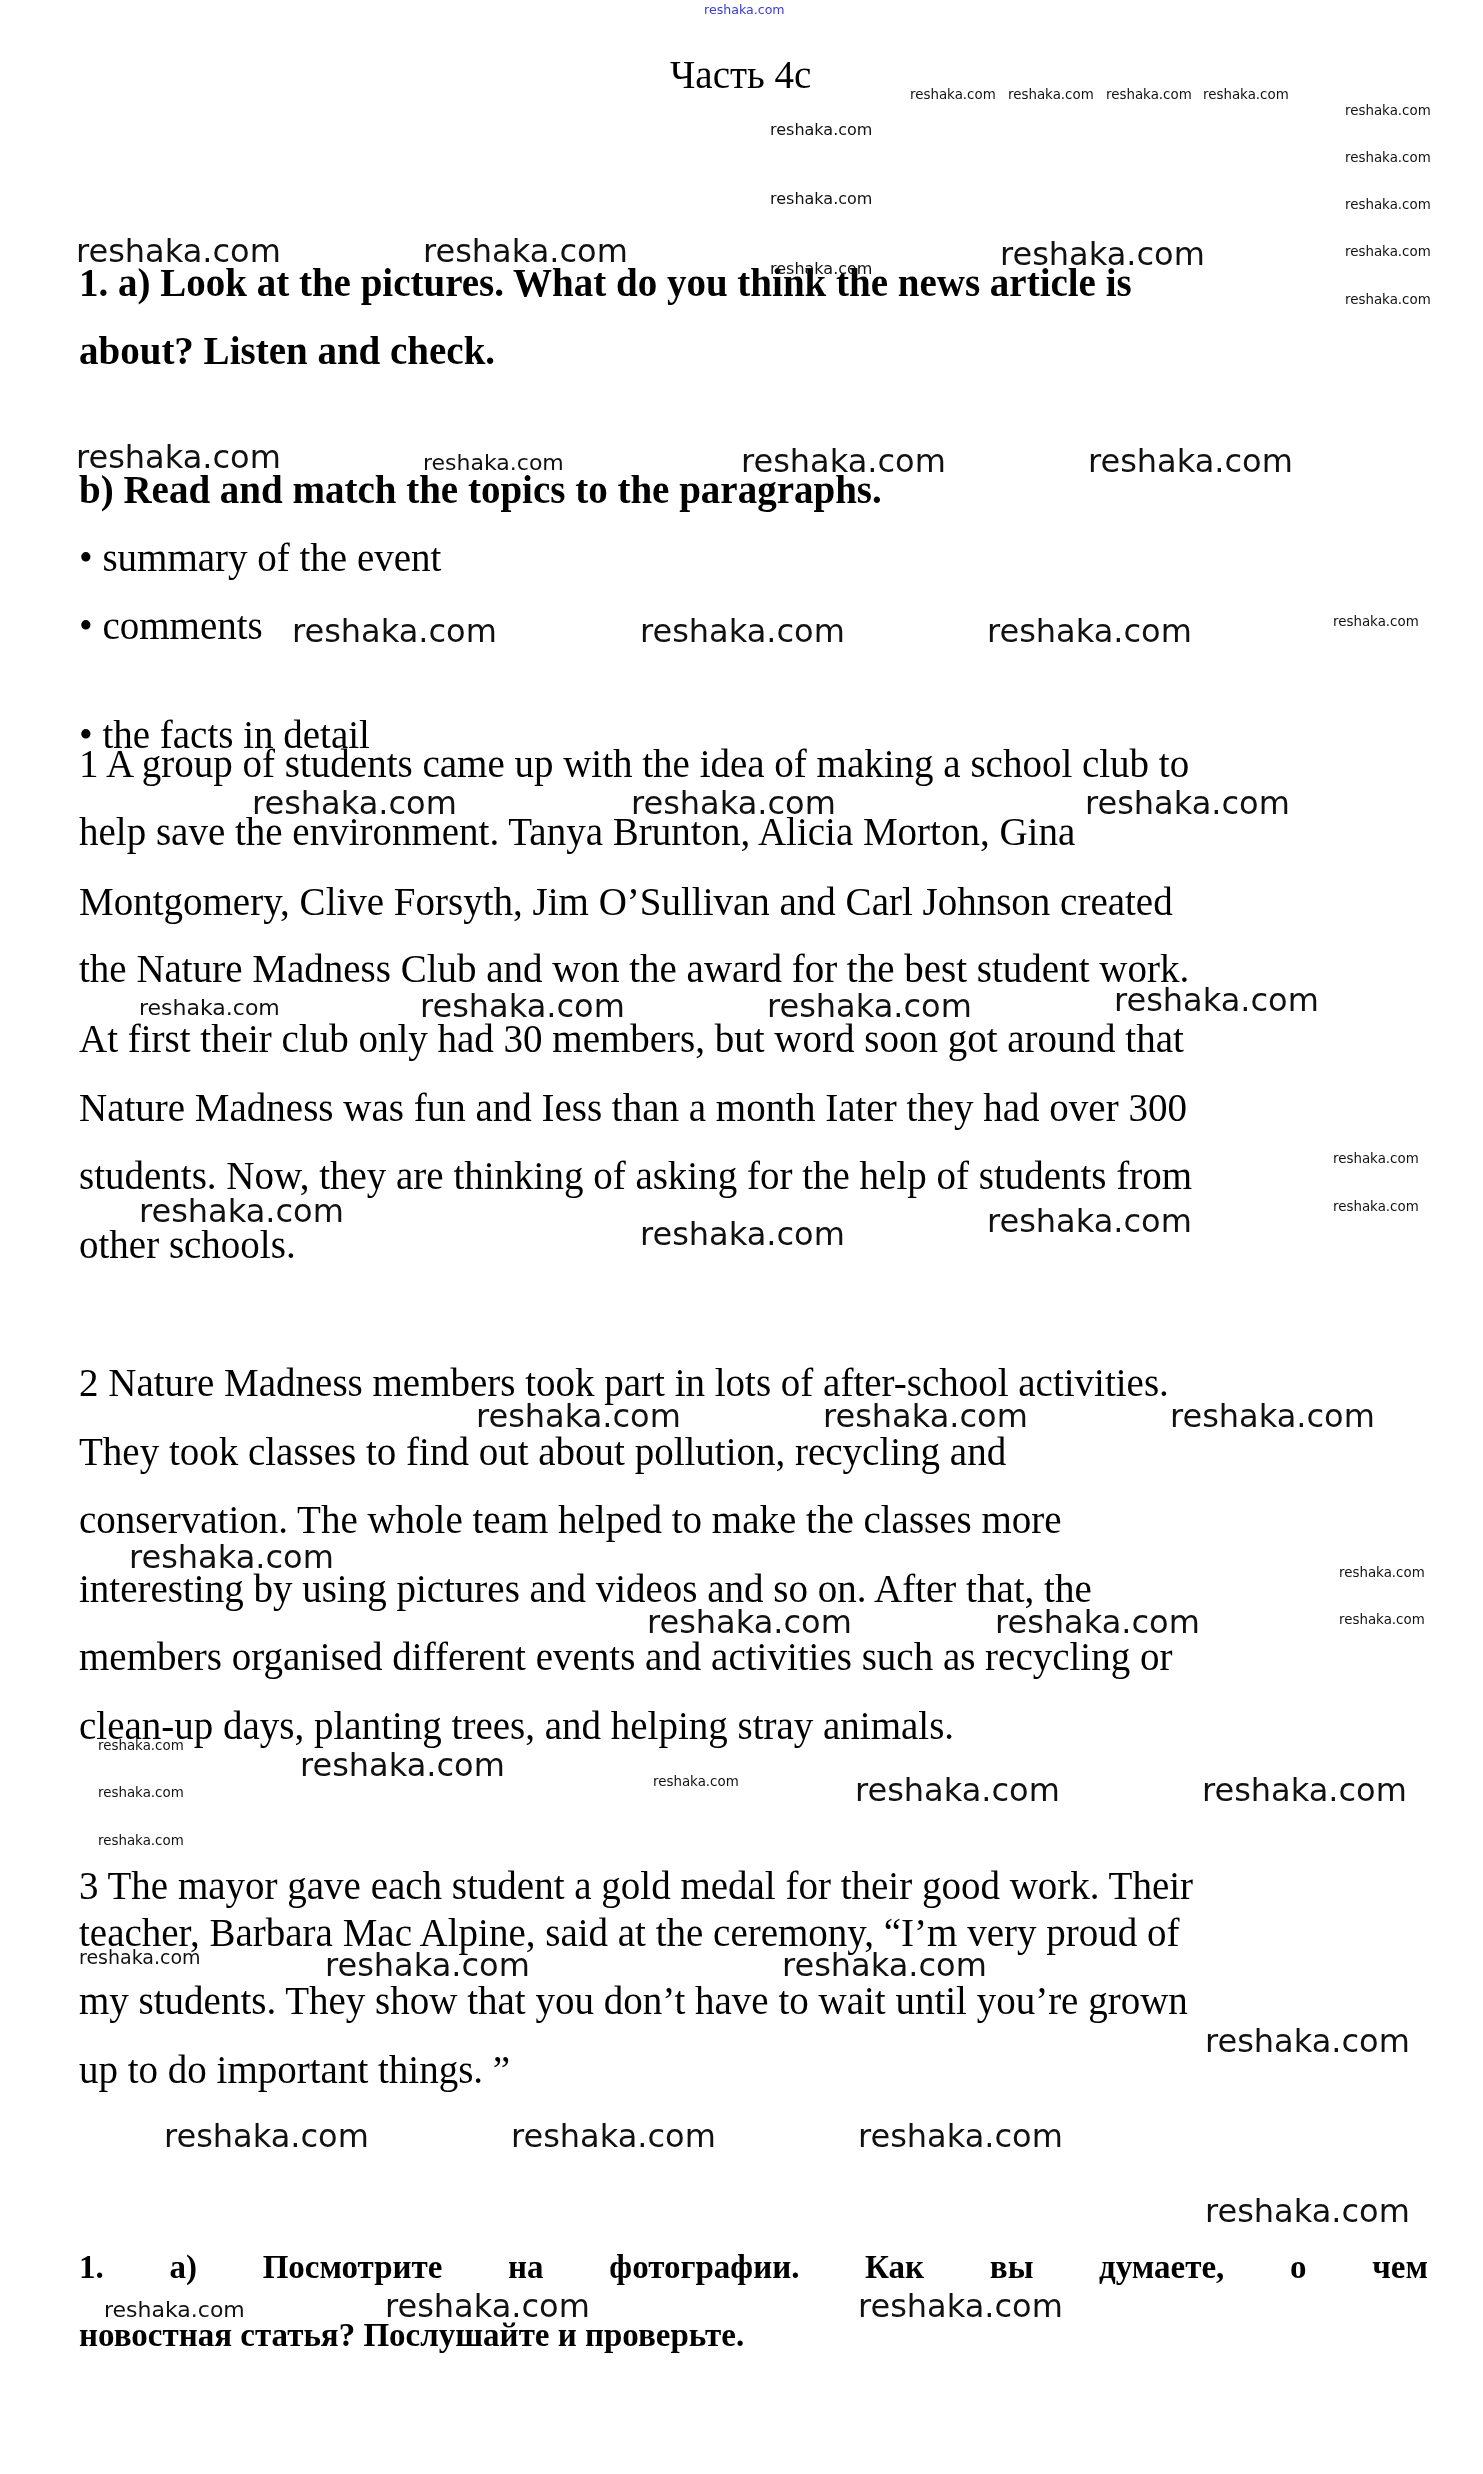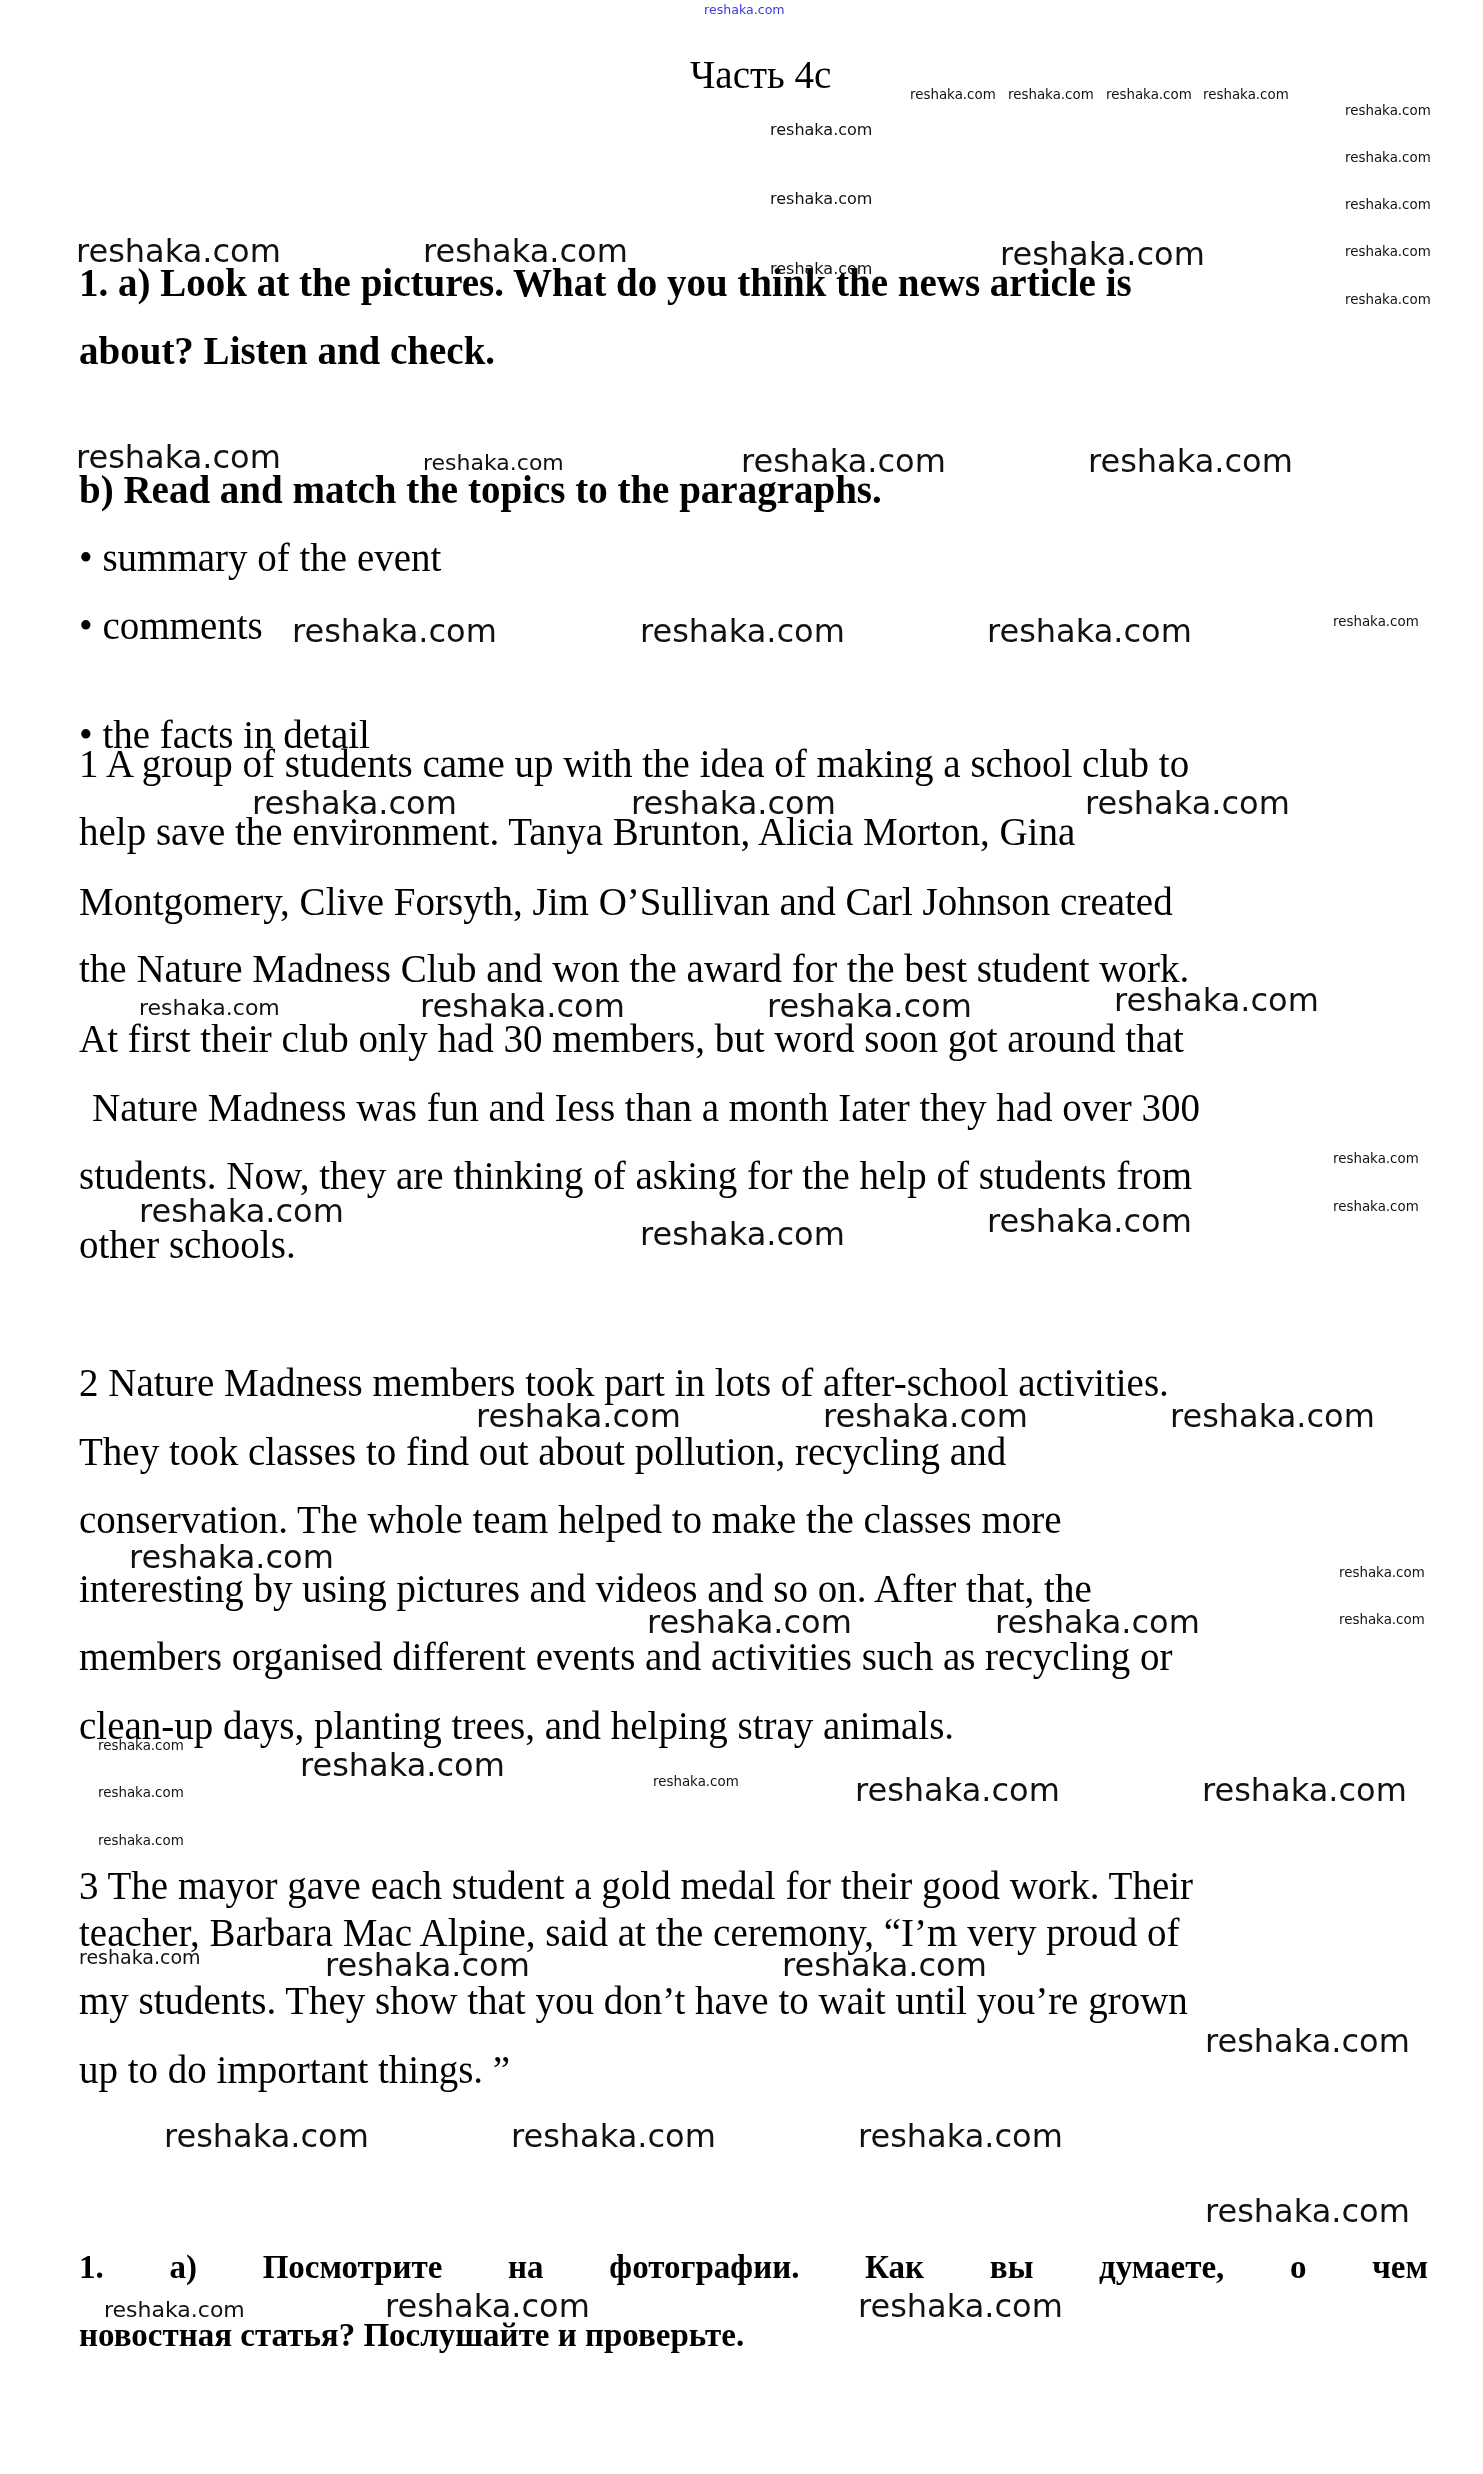"Часть 4с" div.abs { margin-left: 20px -> none }
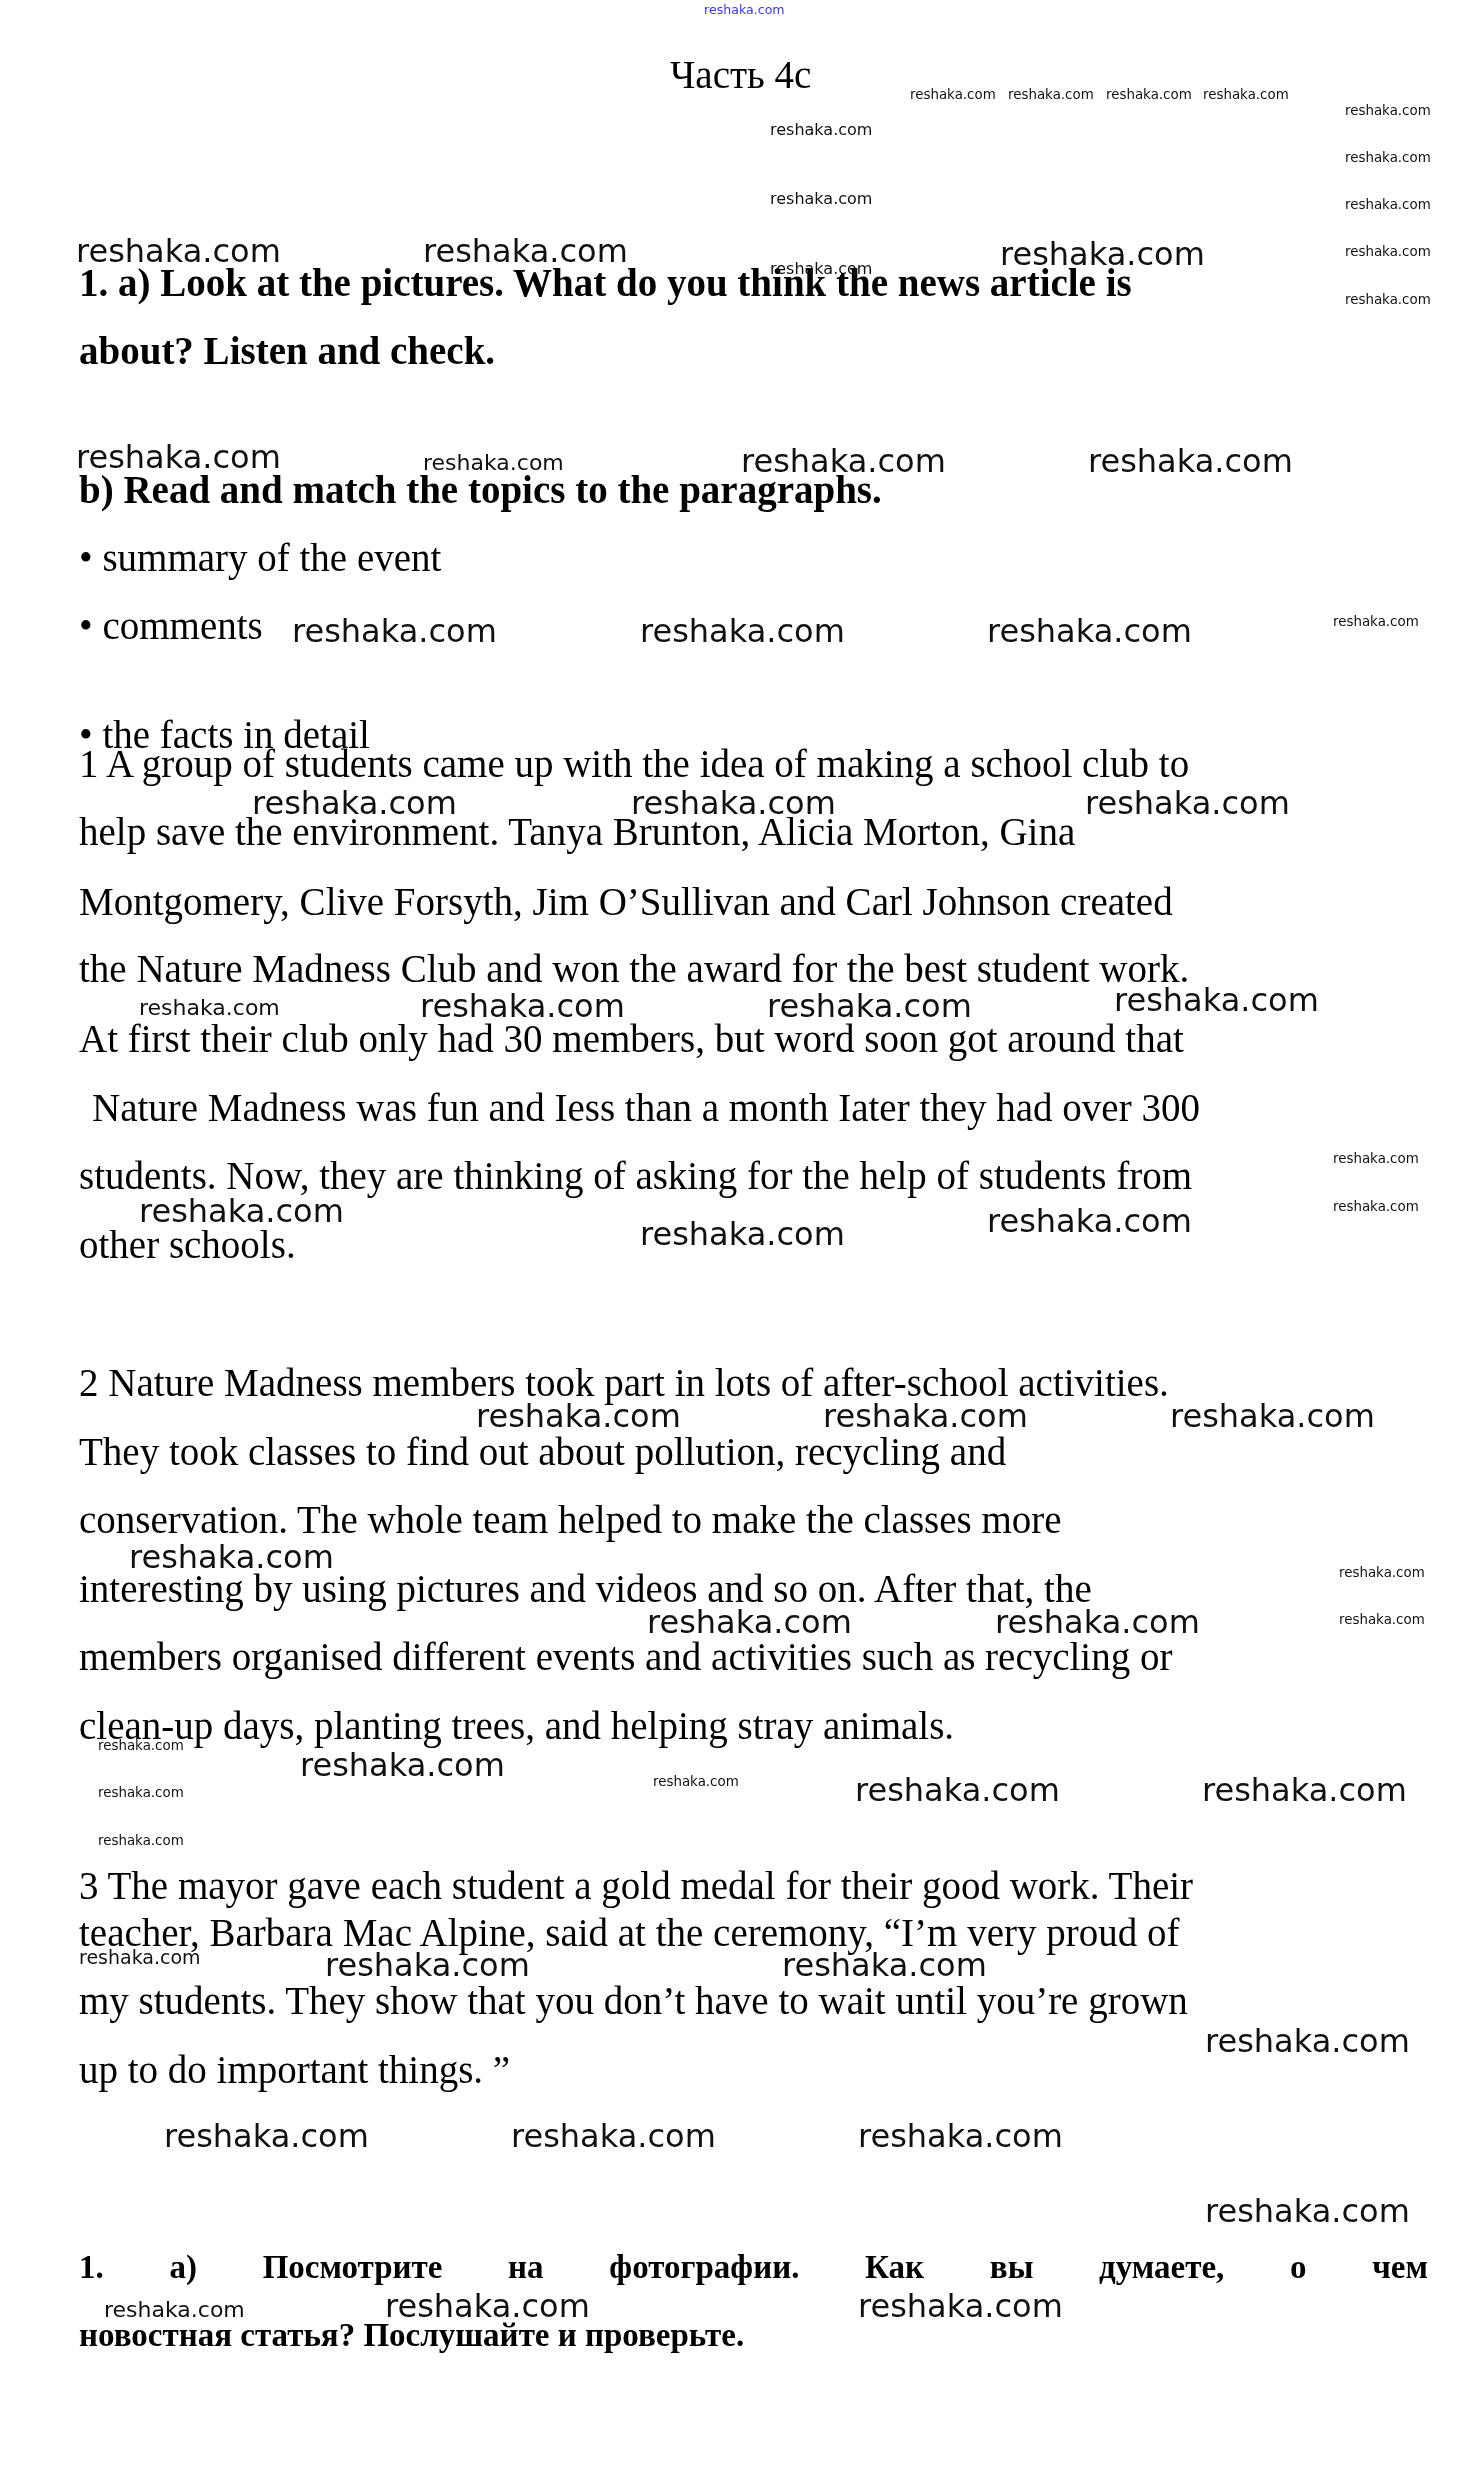"Nature Madness was fun and" div.abs { margin-left: 13px -> none }
